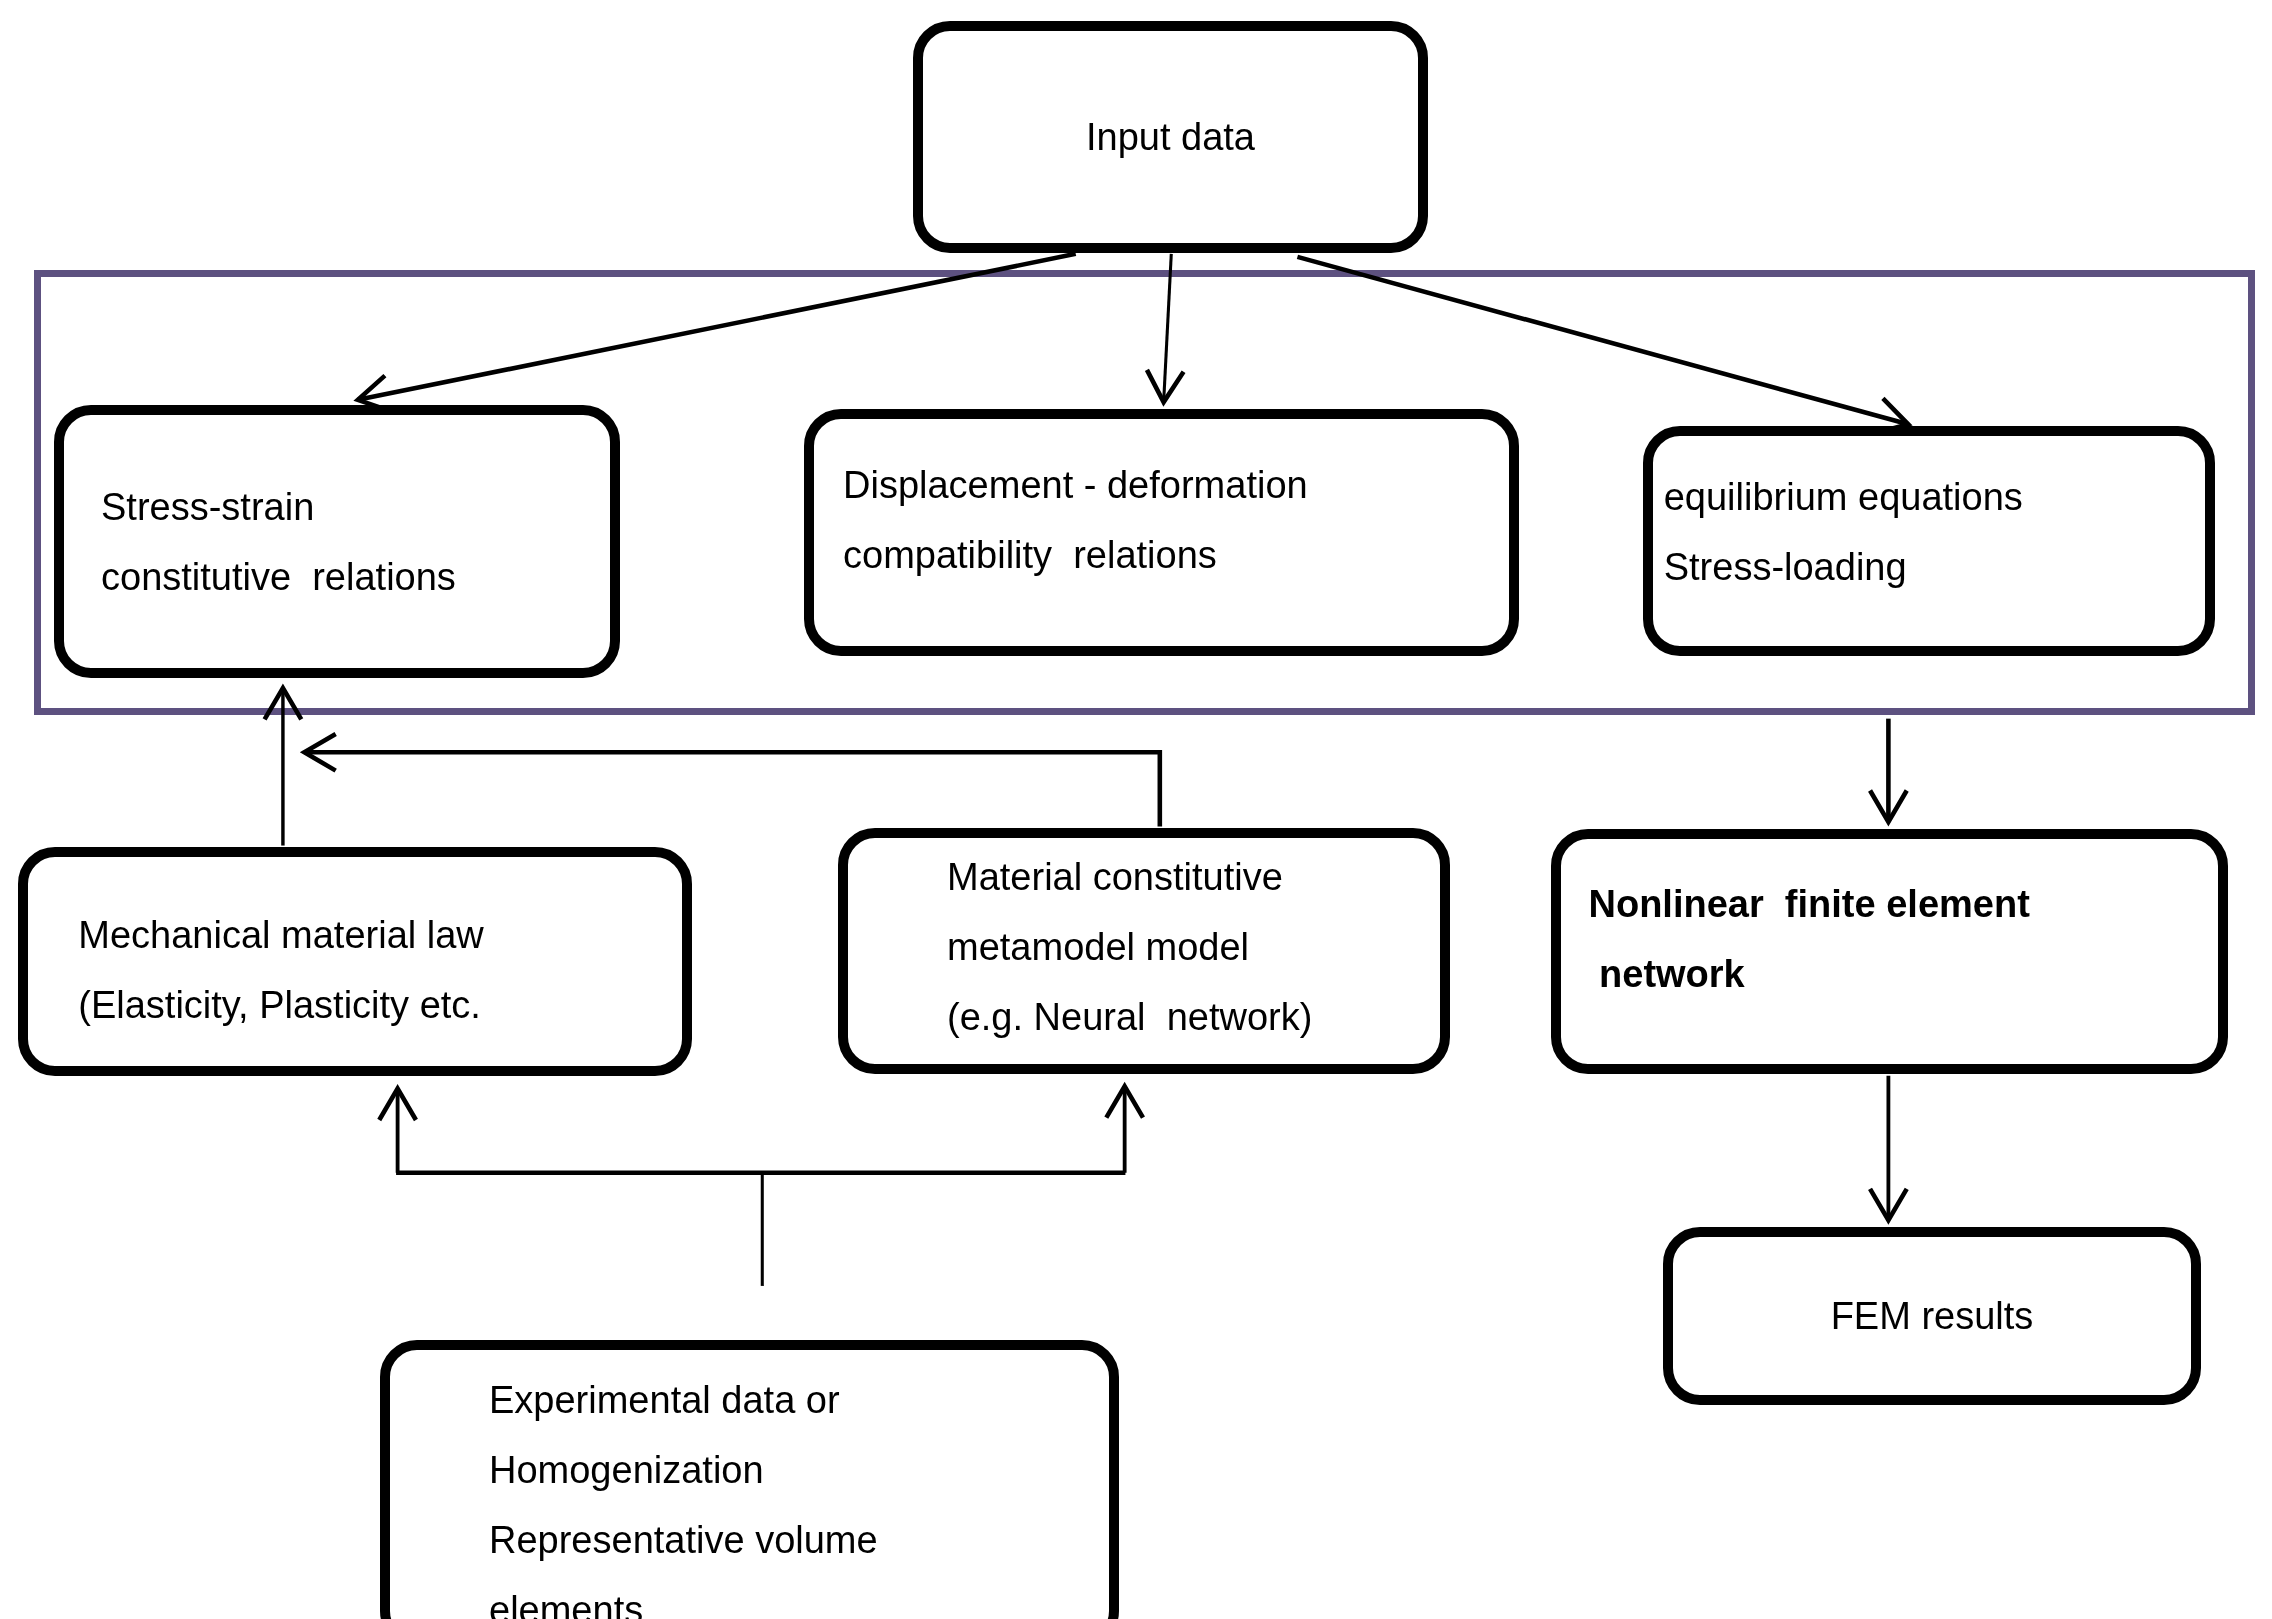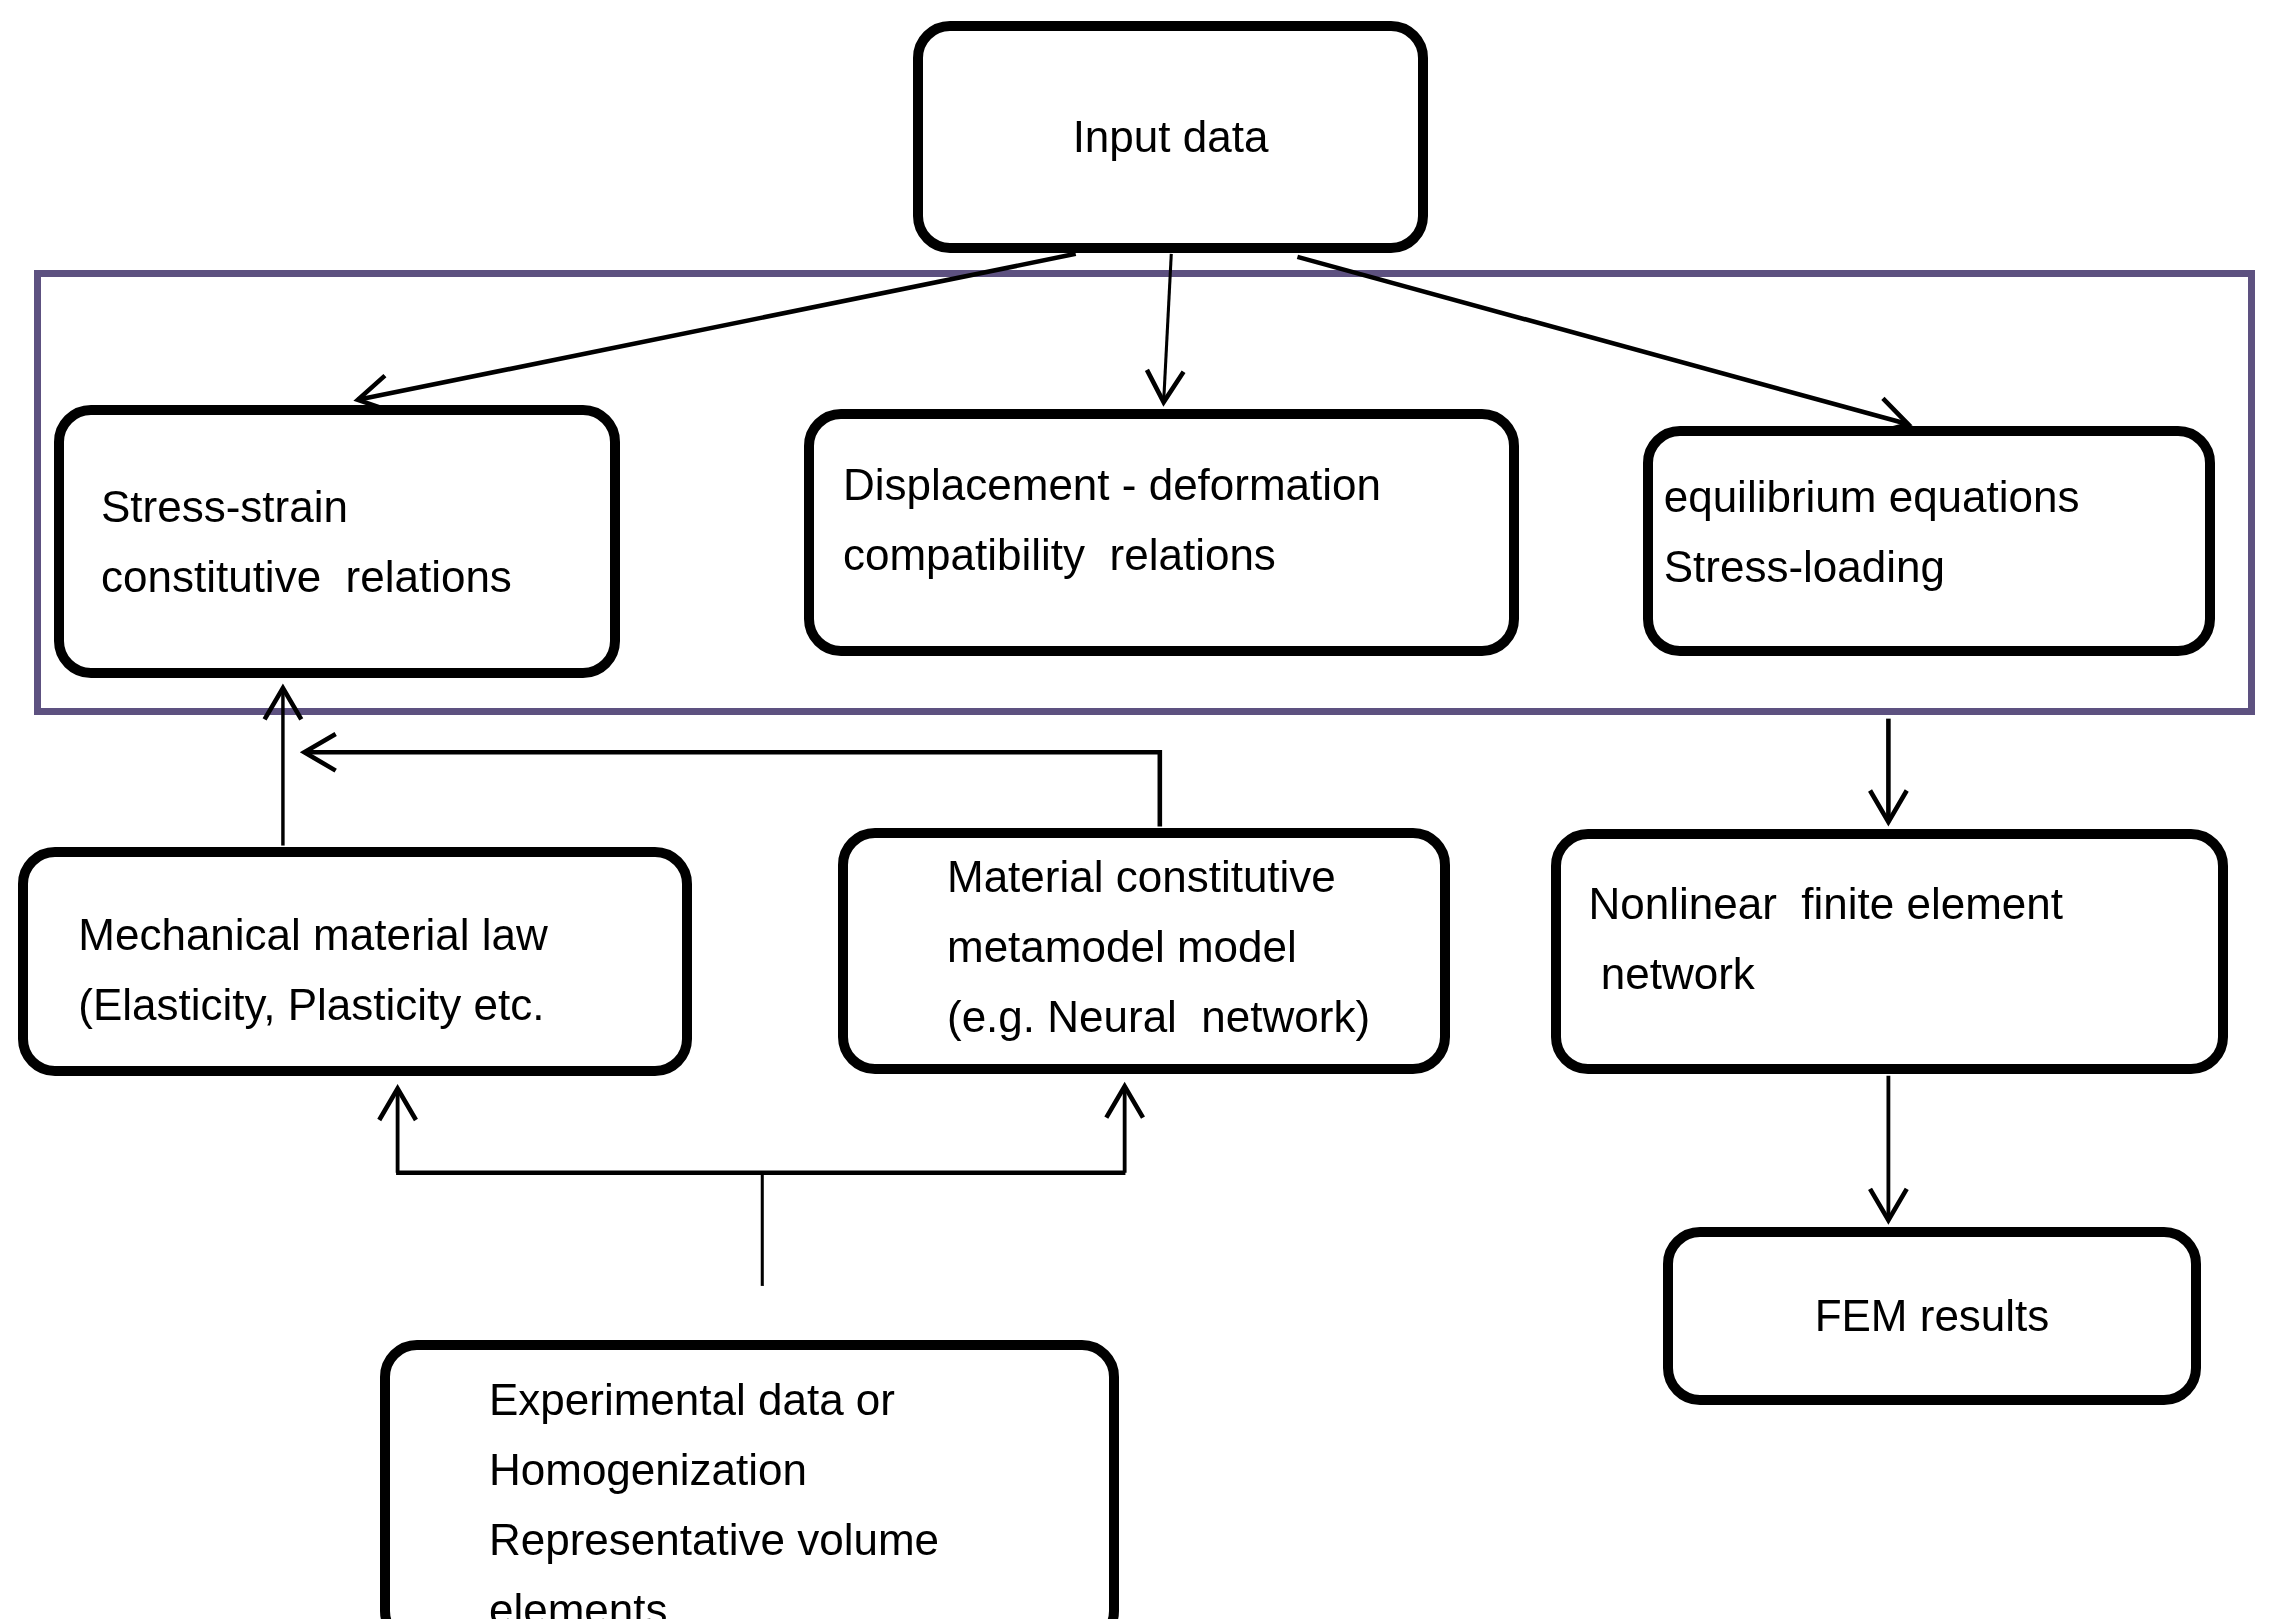"Input data" .node { font-size: 44px -> 38px }
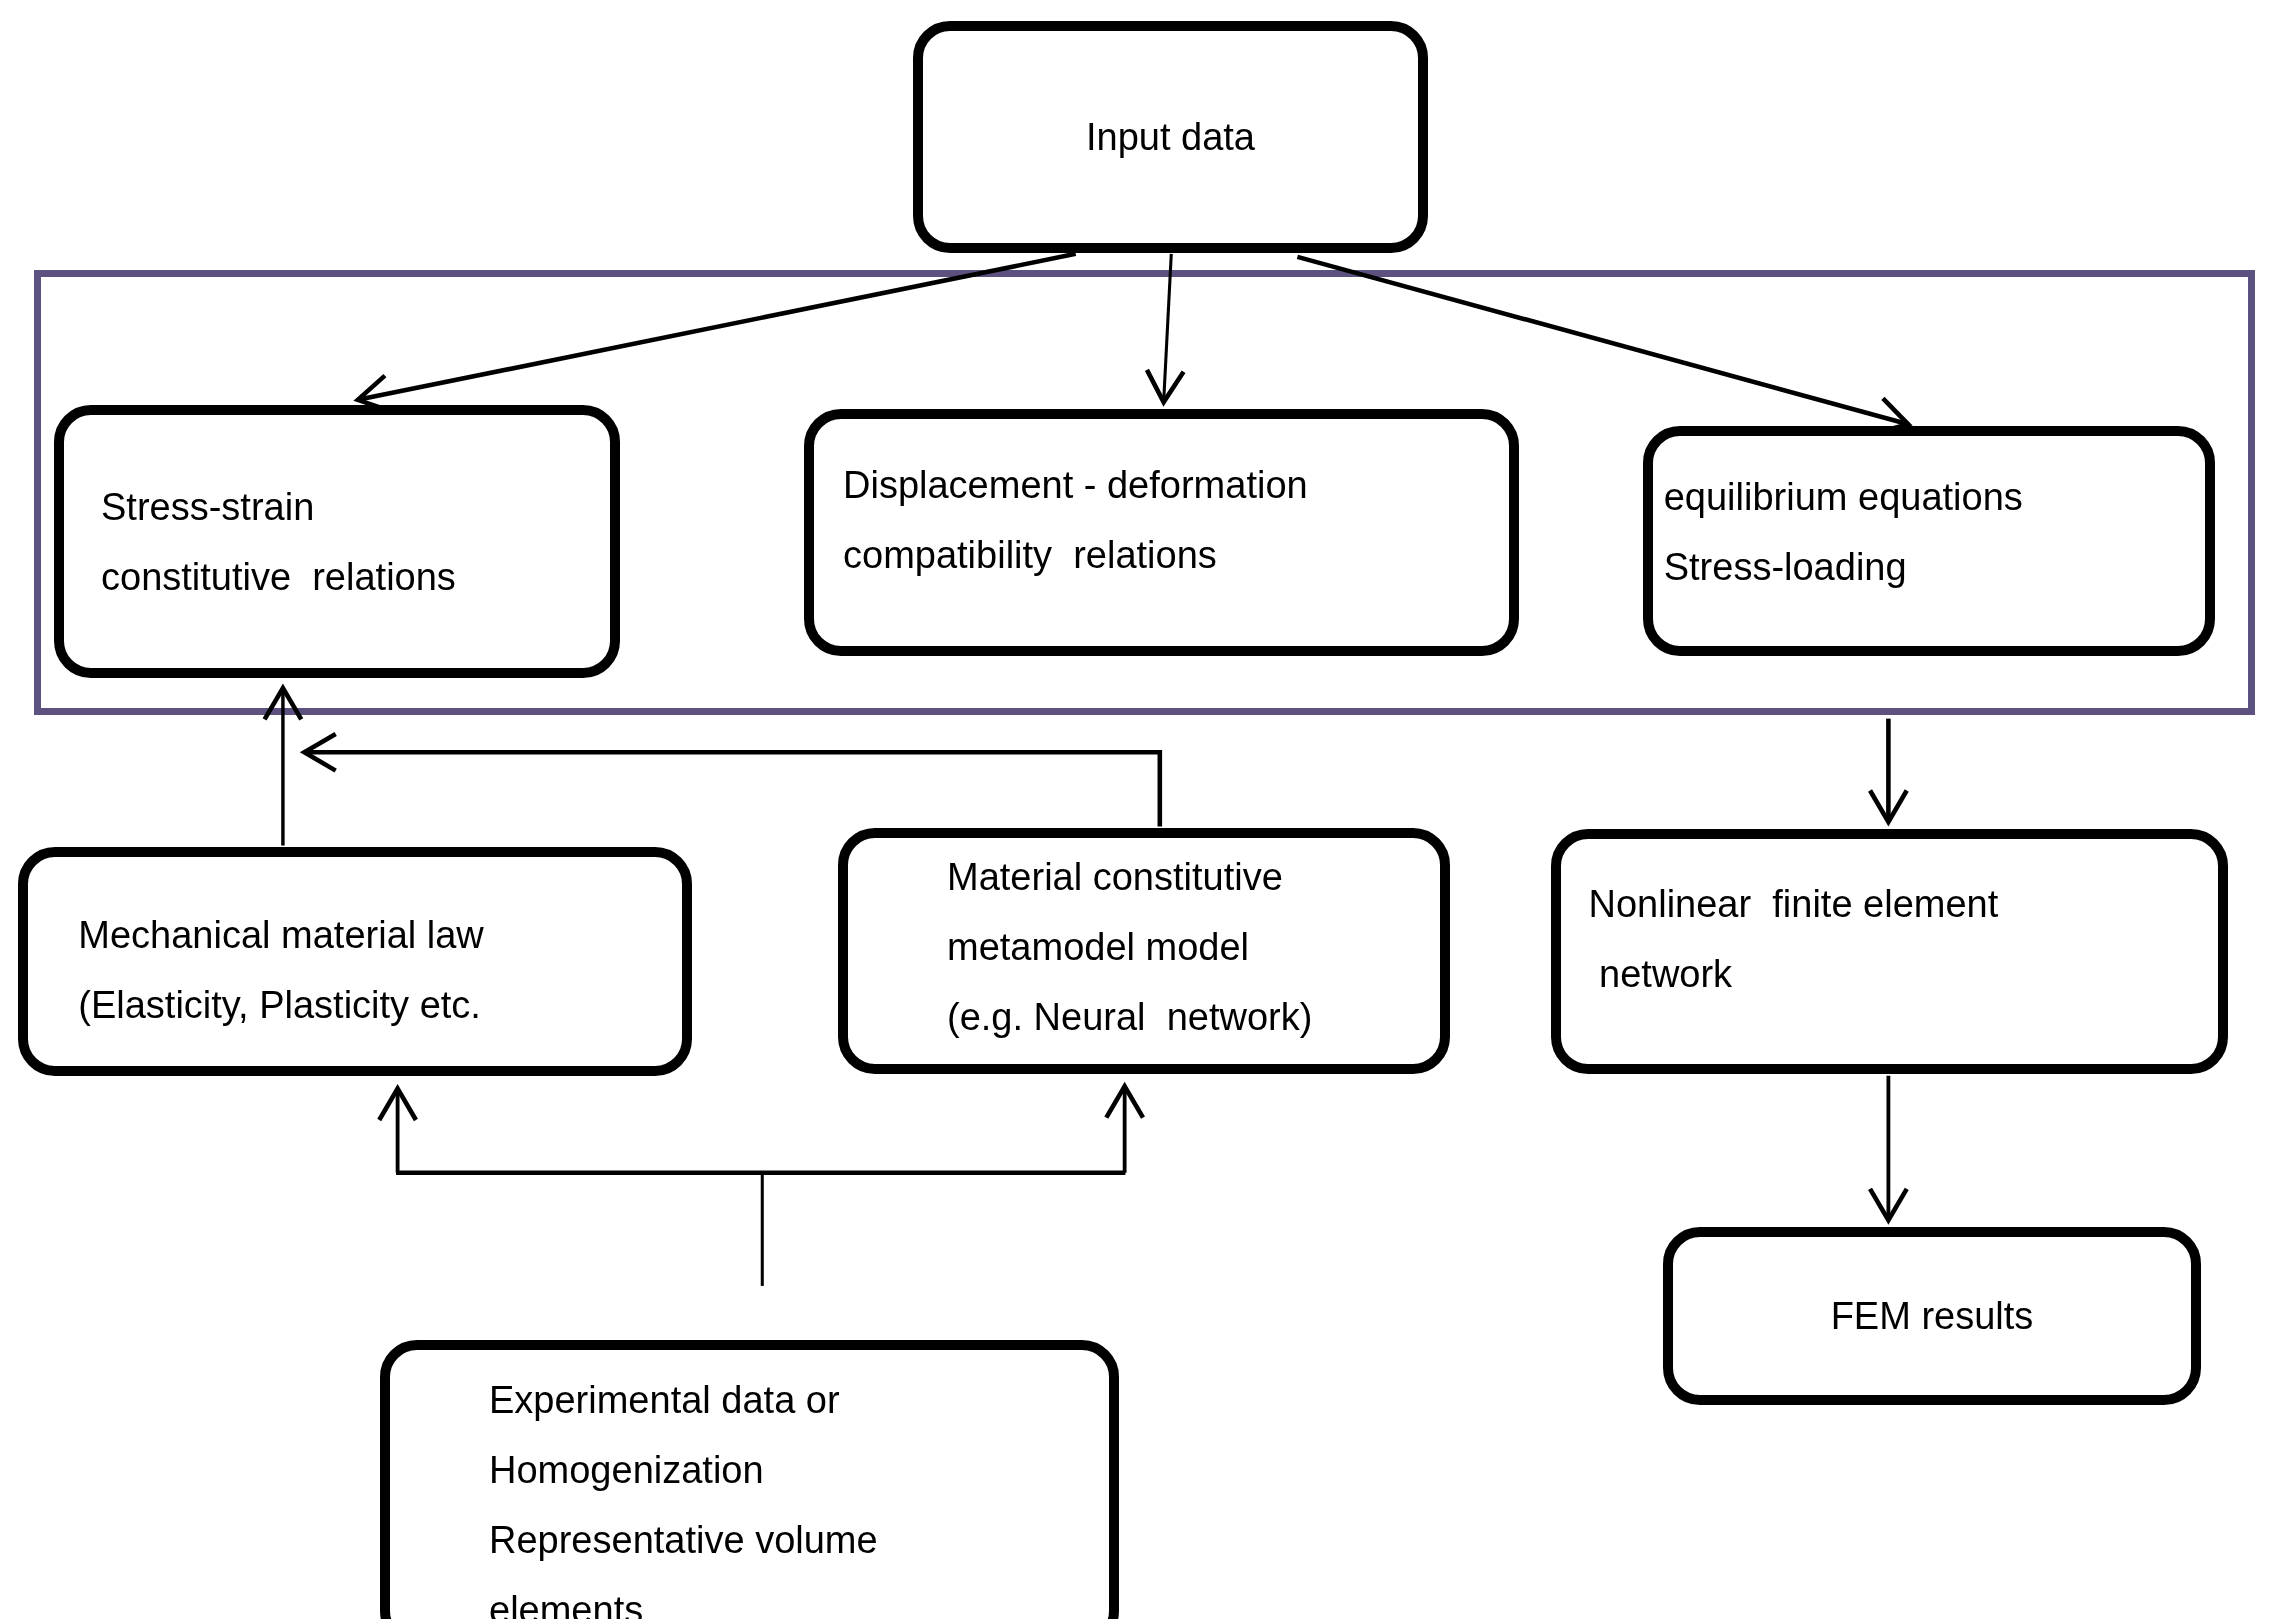"Nonlinear finite element" div.node { font-weight: none -> bold }
